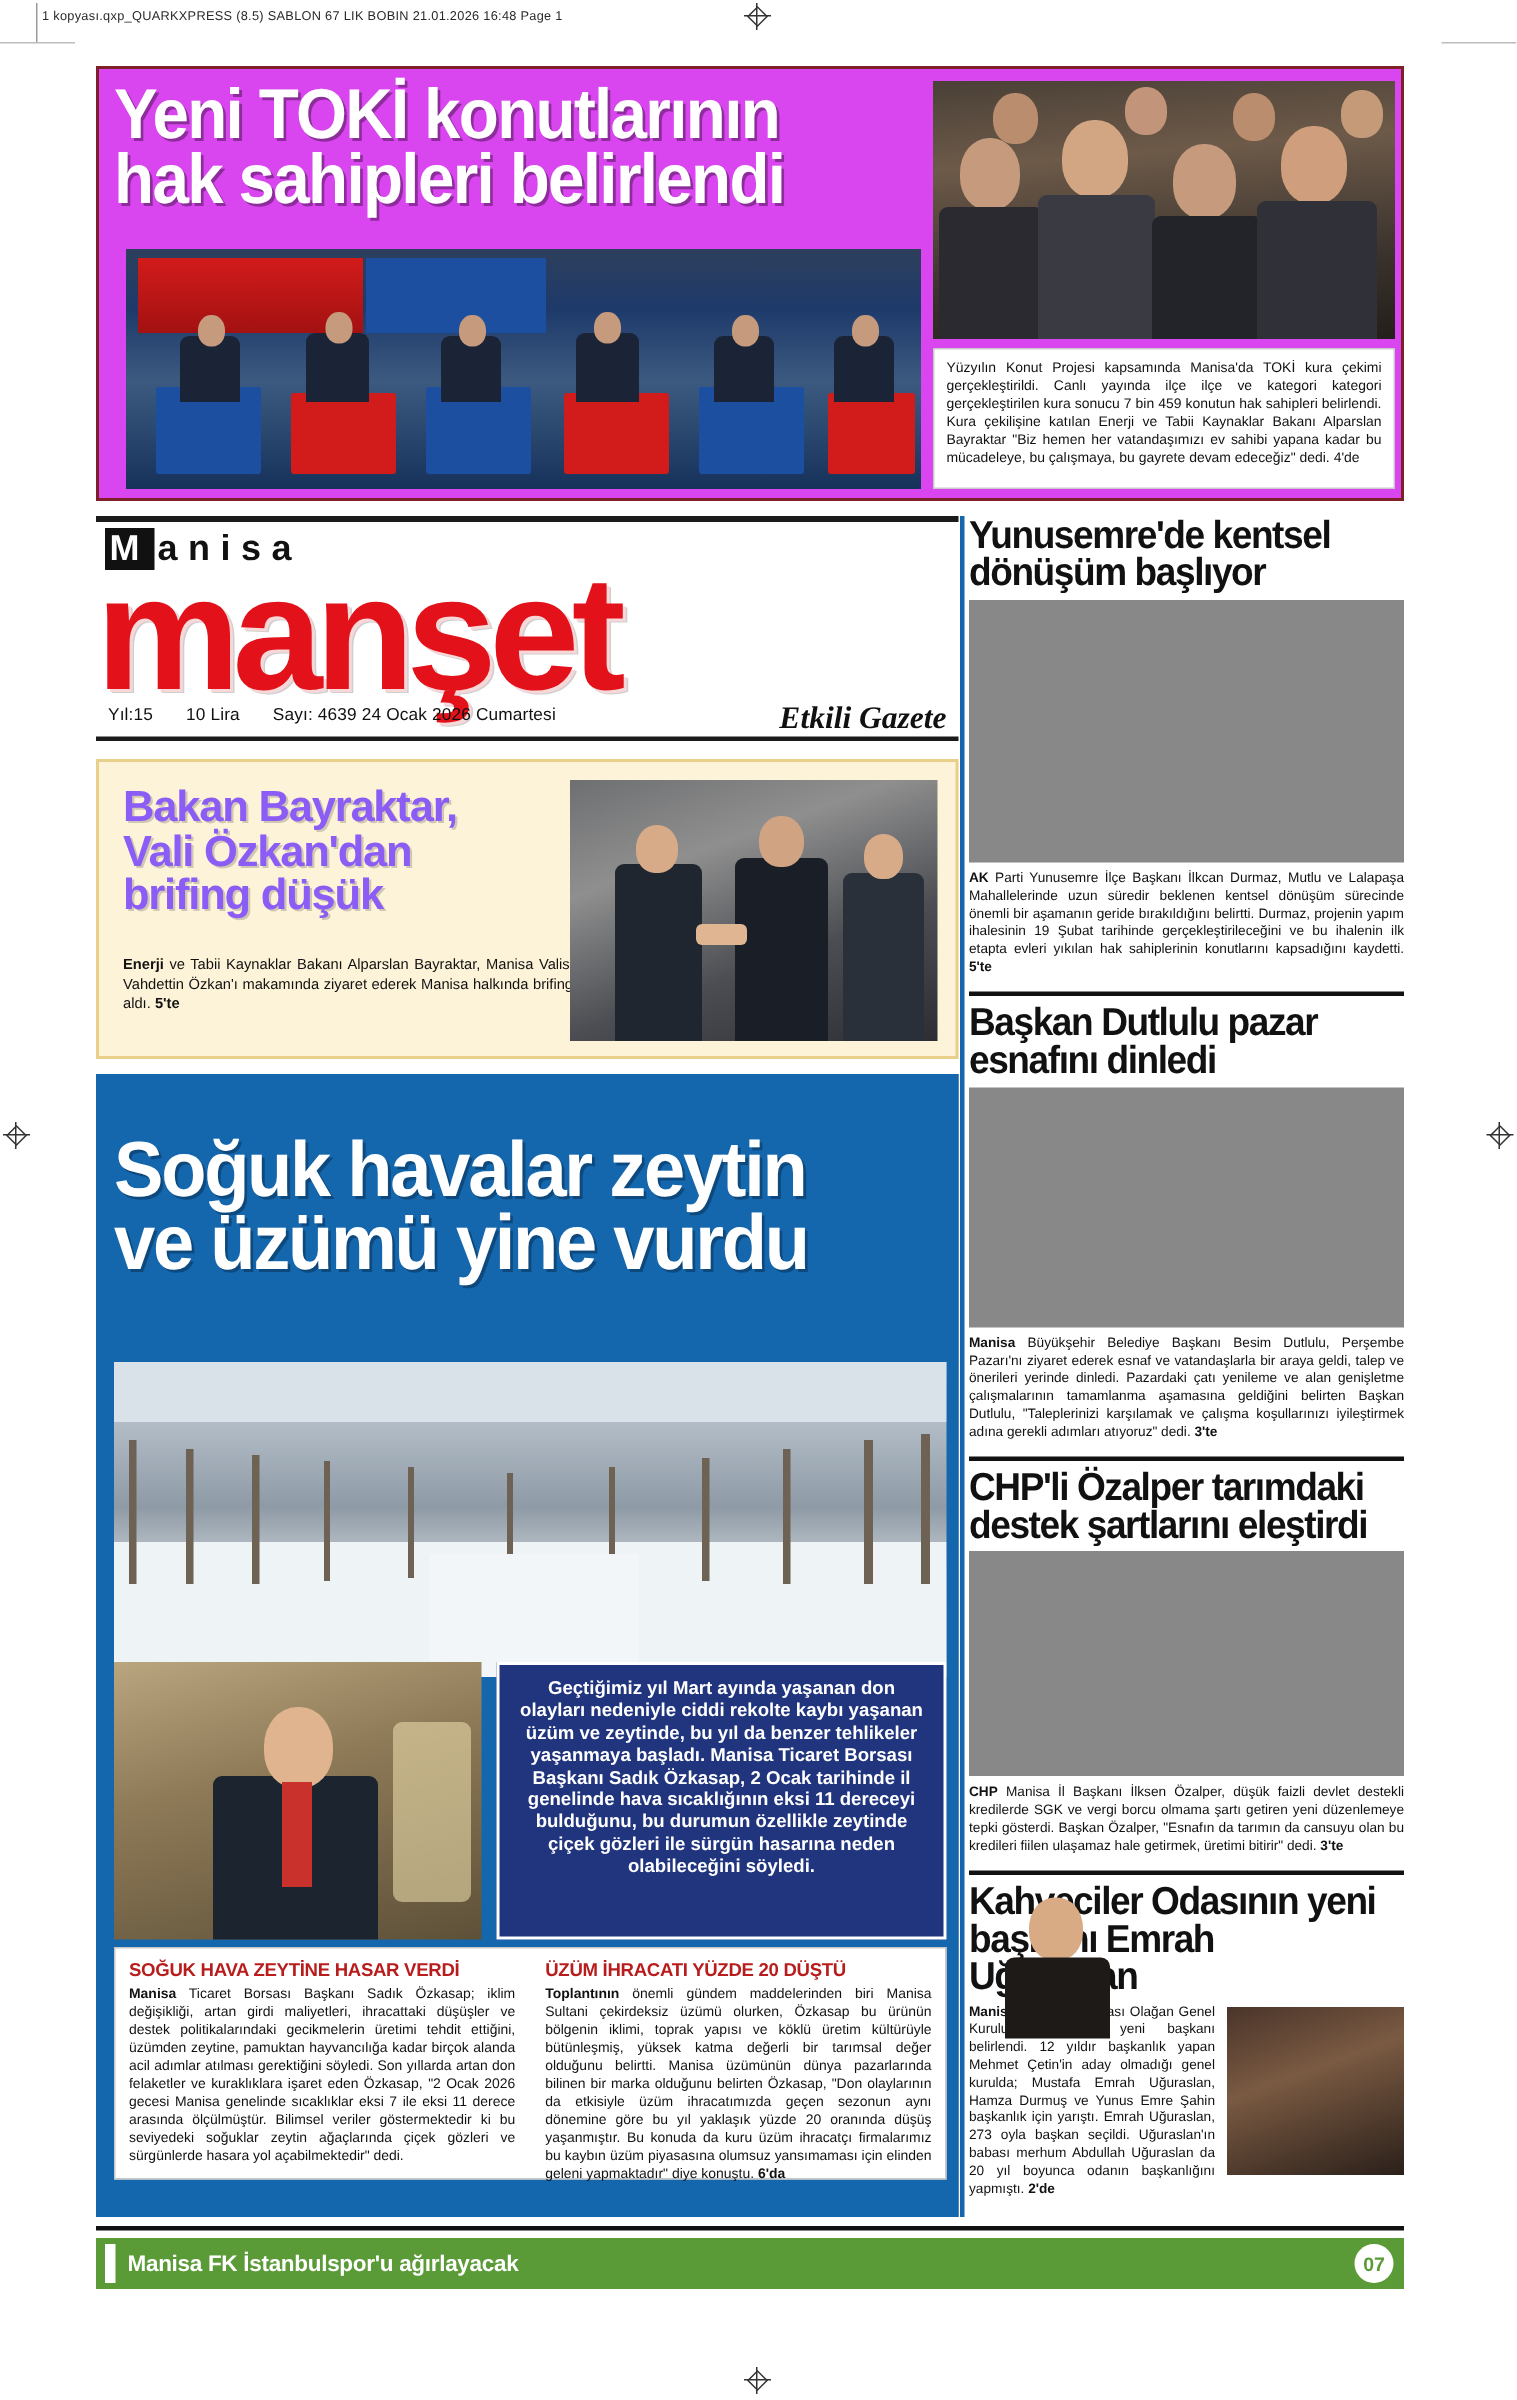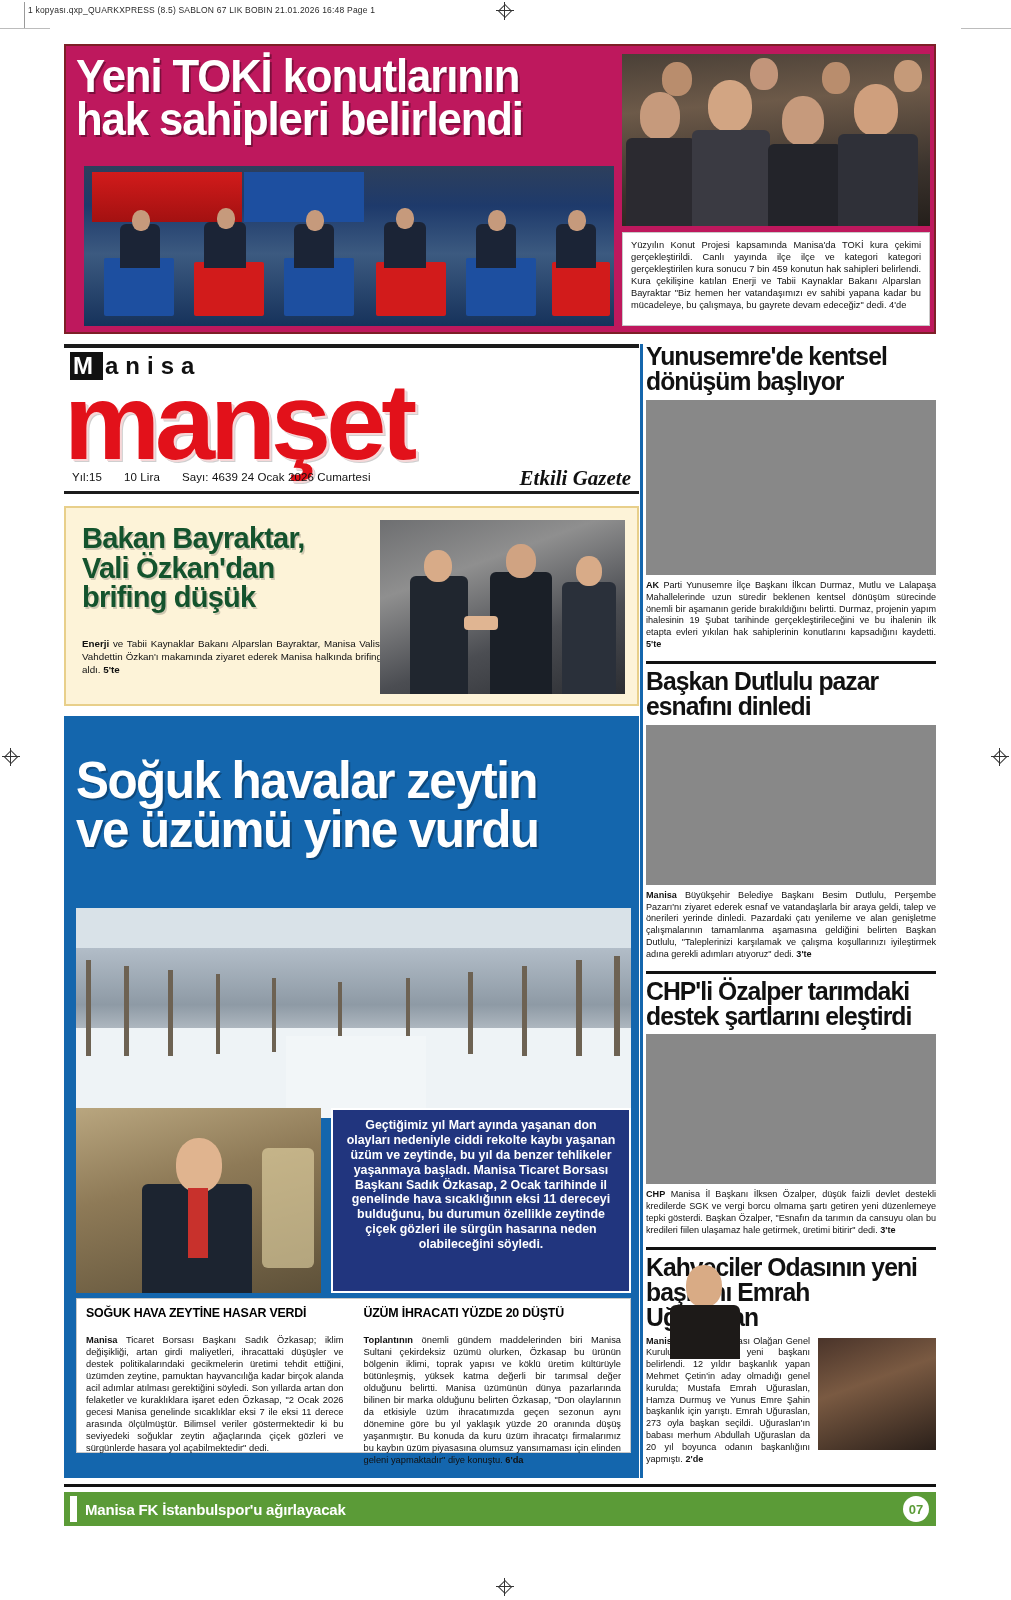"Yeni TOKİ konutlarının" .toki { background: #be185d -> #d946ef }
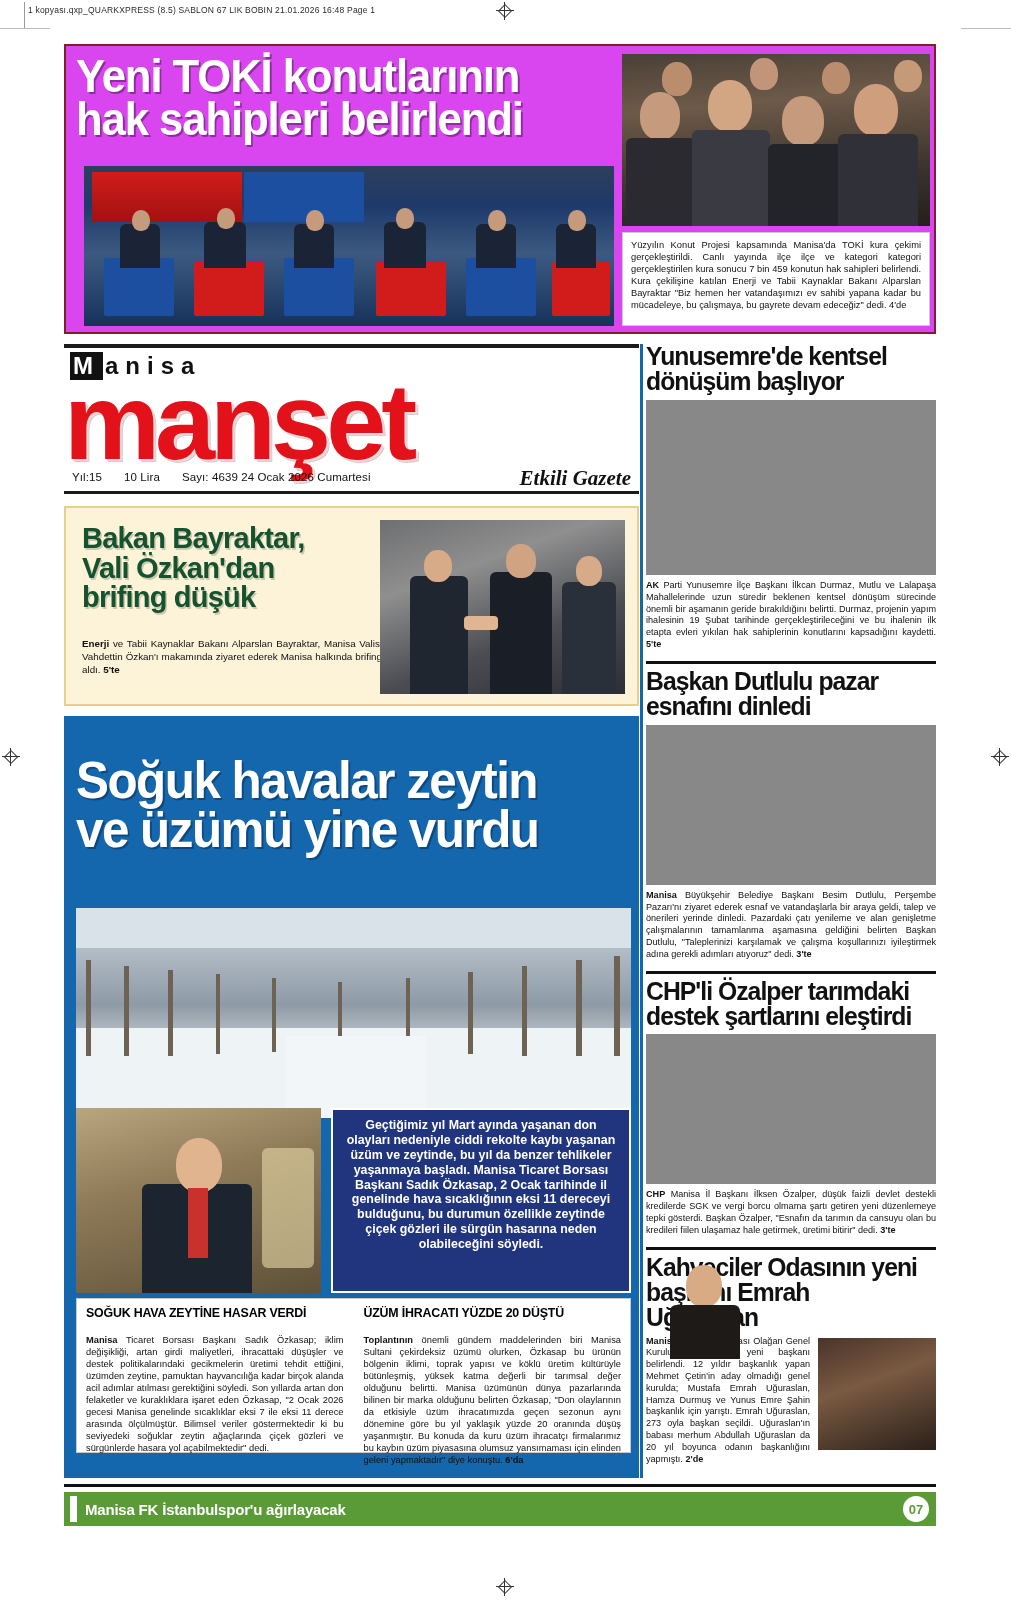"Bakan Bayraktar," .bayr-h { color: #14532d -> #8b5cf6 }
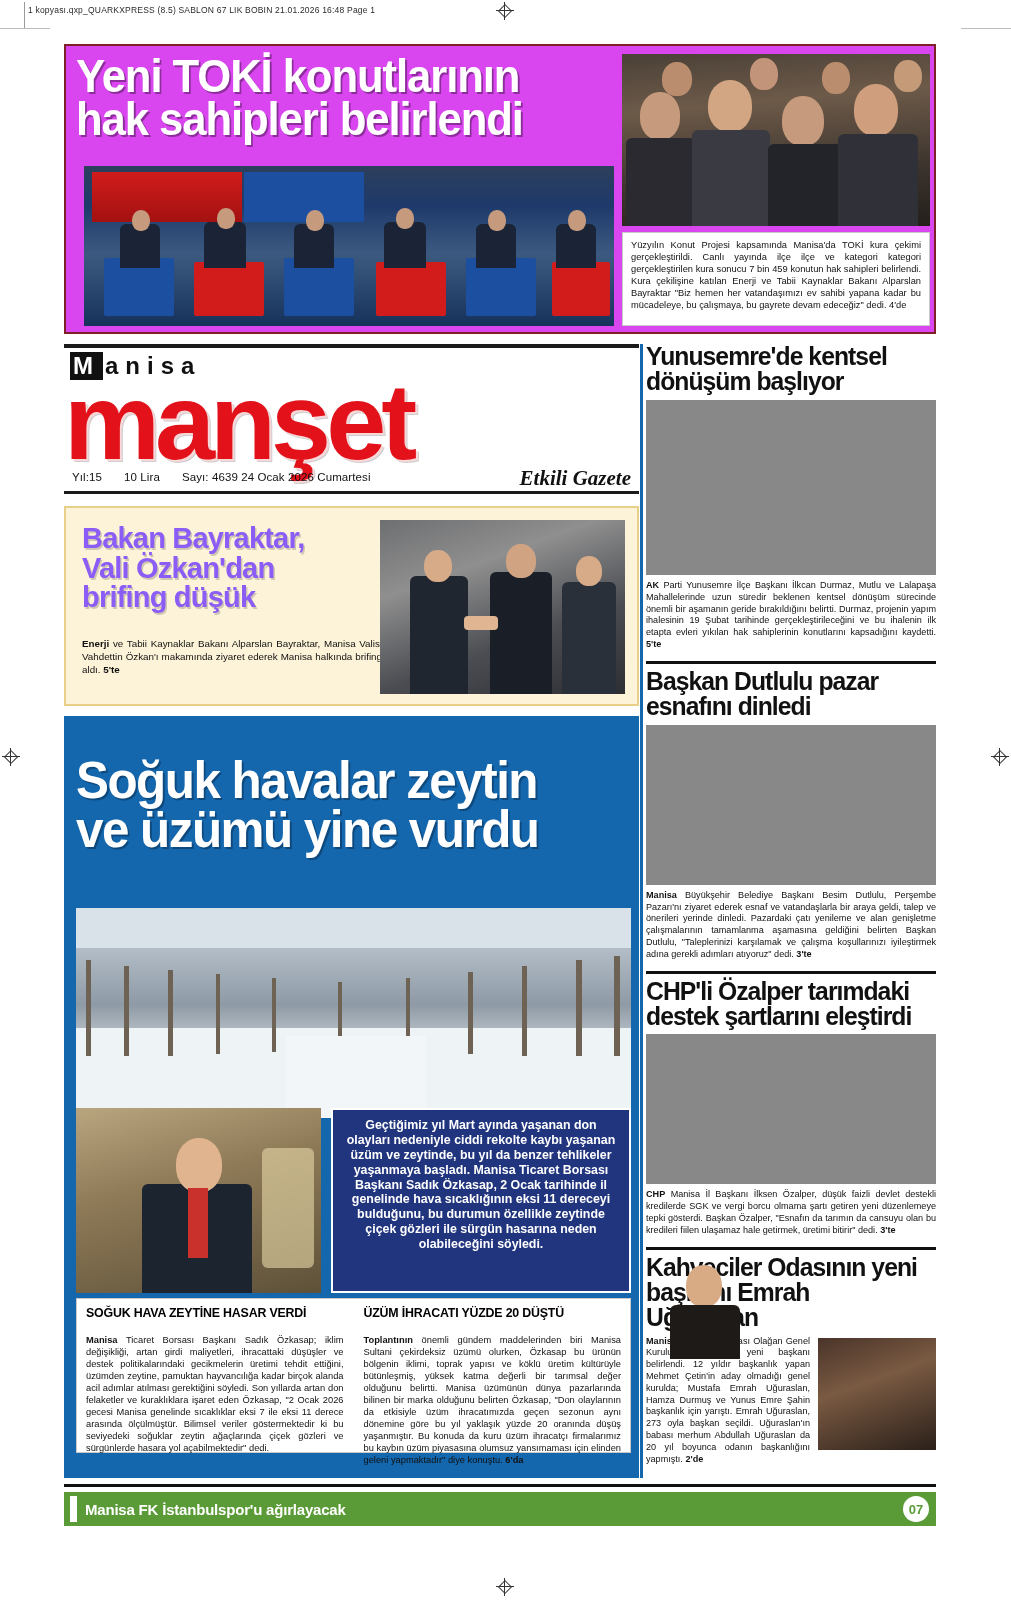"SOĞUK HAVA ZEYTİNE HASAR VERDİ" .mc h4 { color: #000000 -> #b91c1c; margin-bottom: 14px -> 3px }
